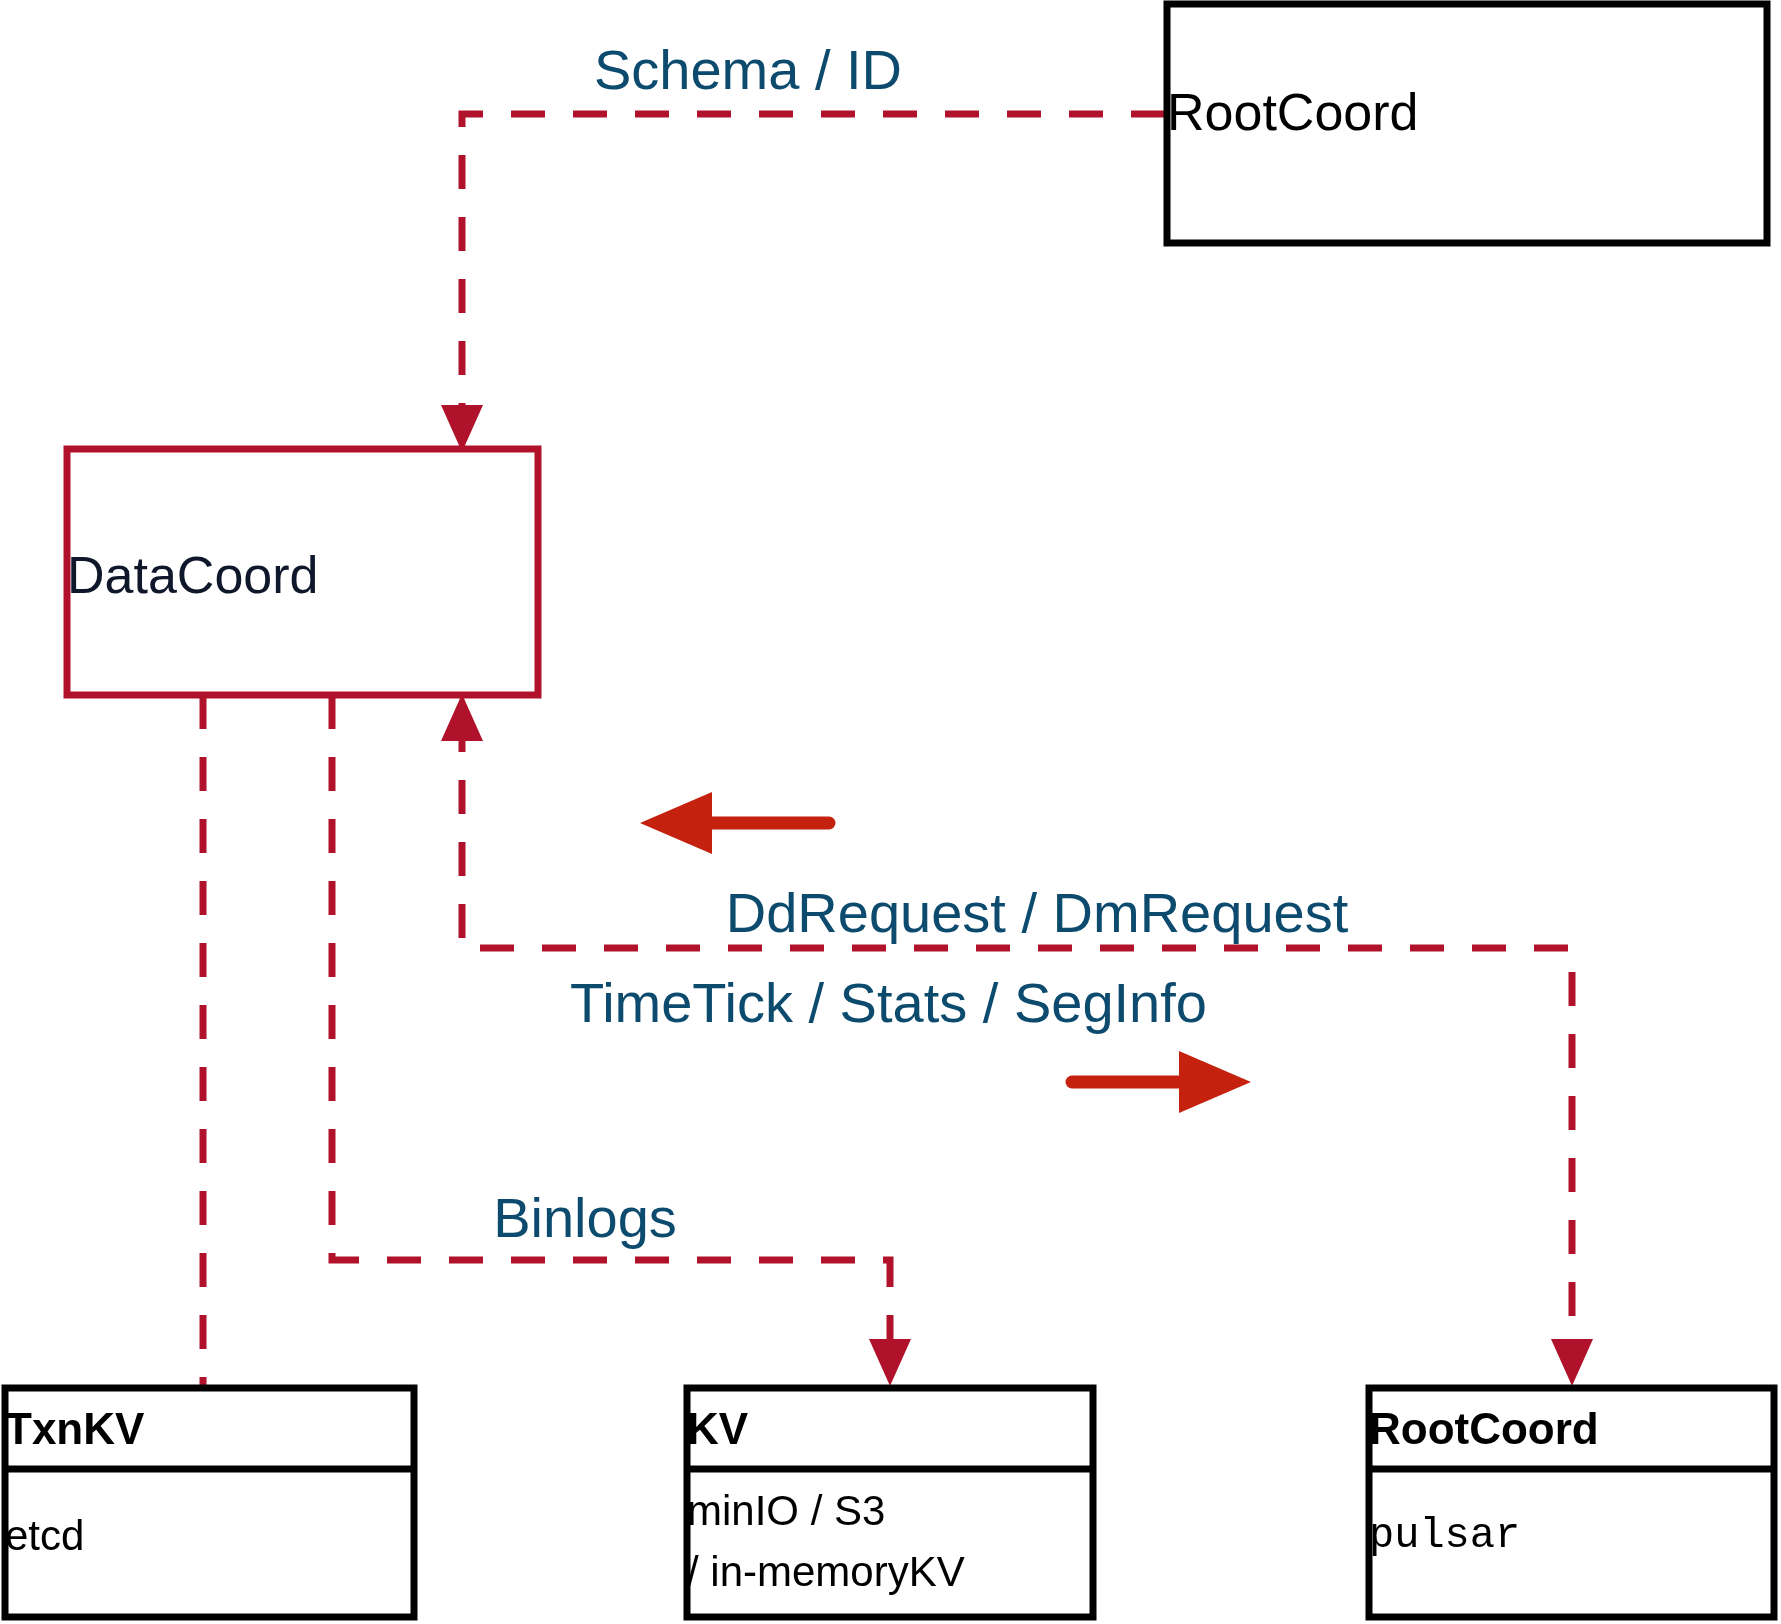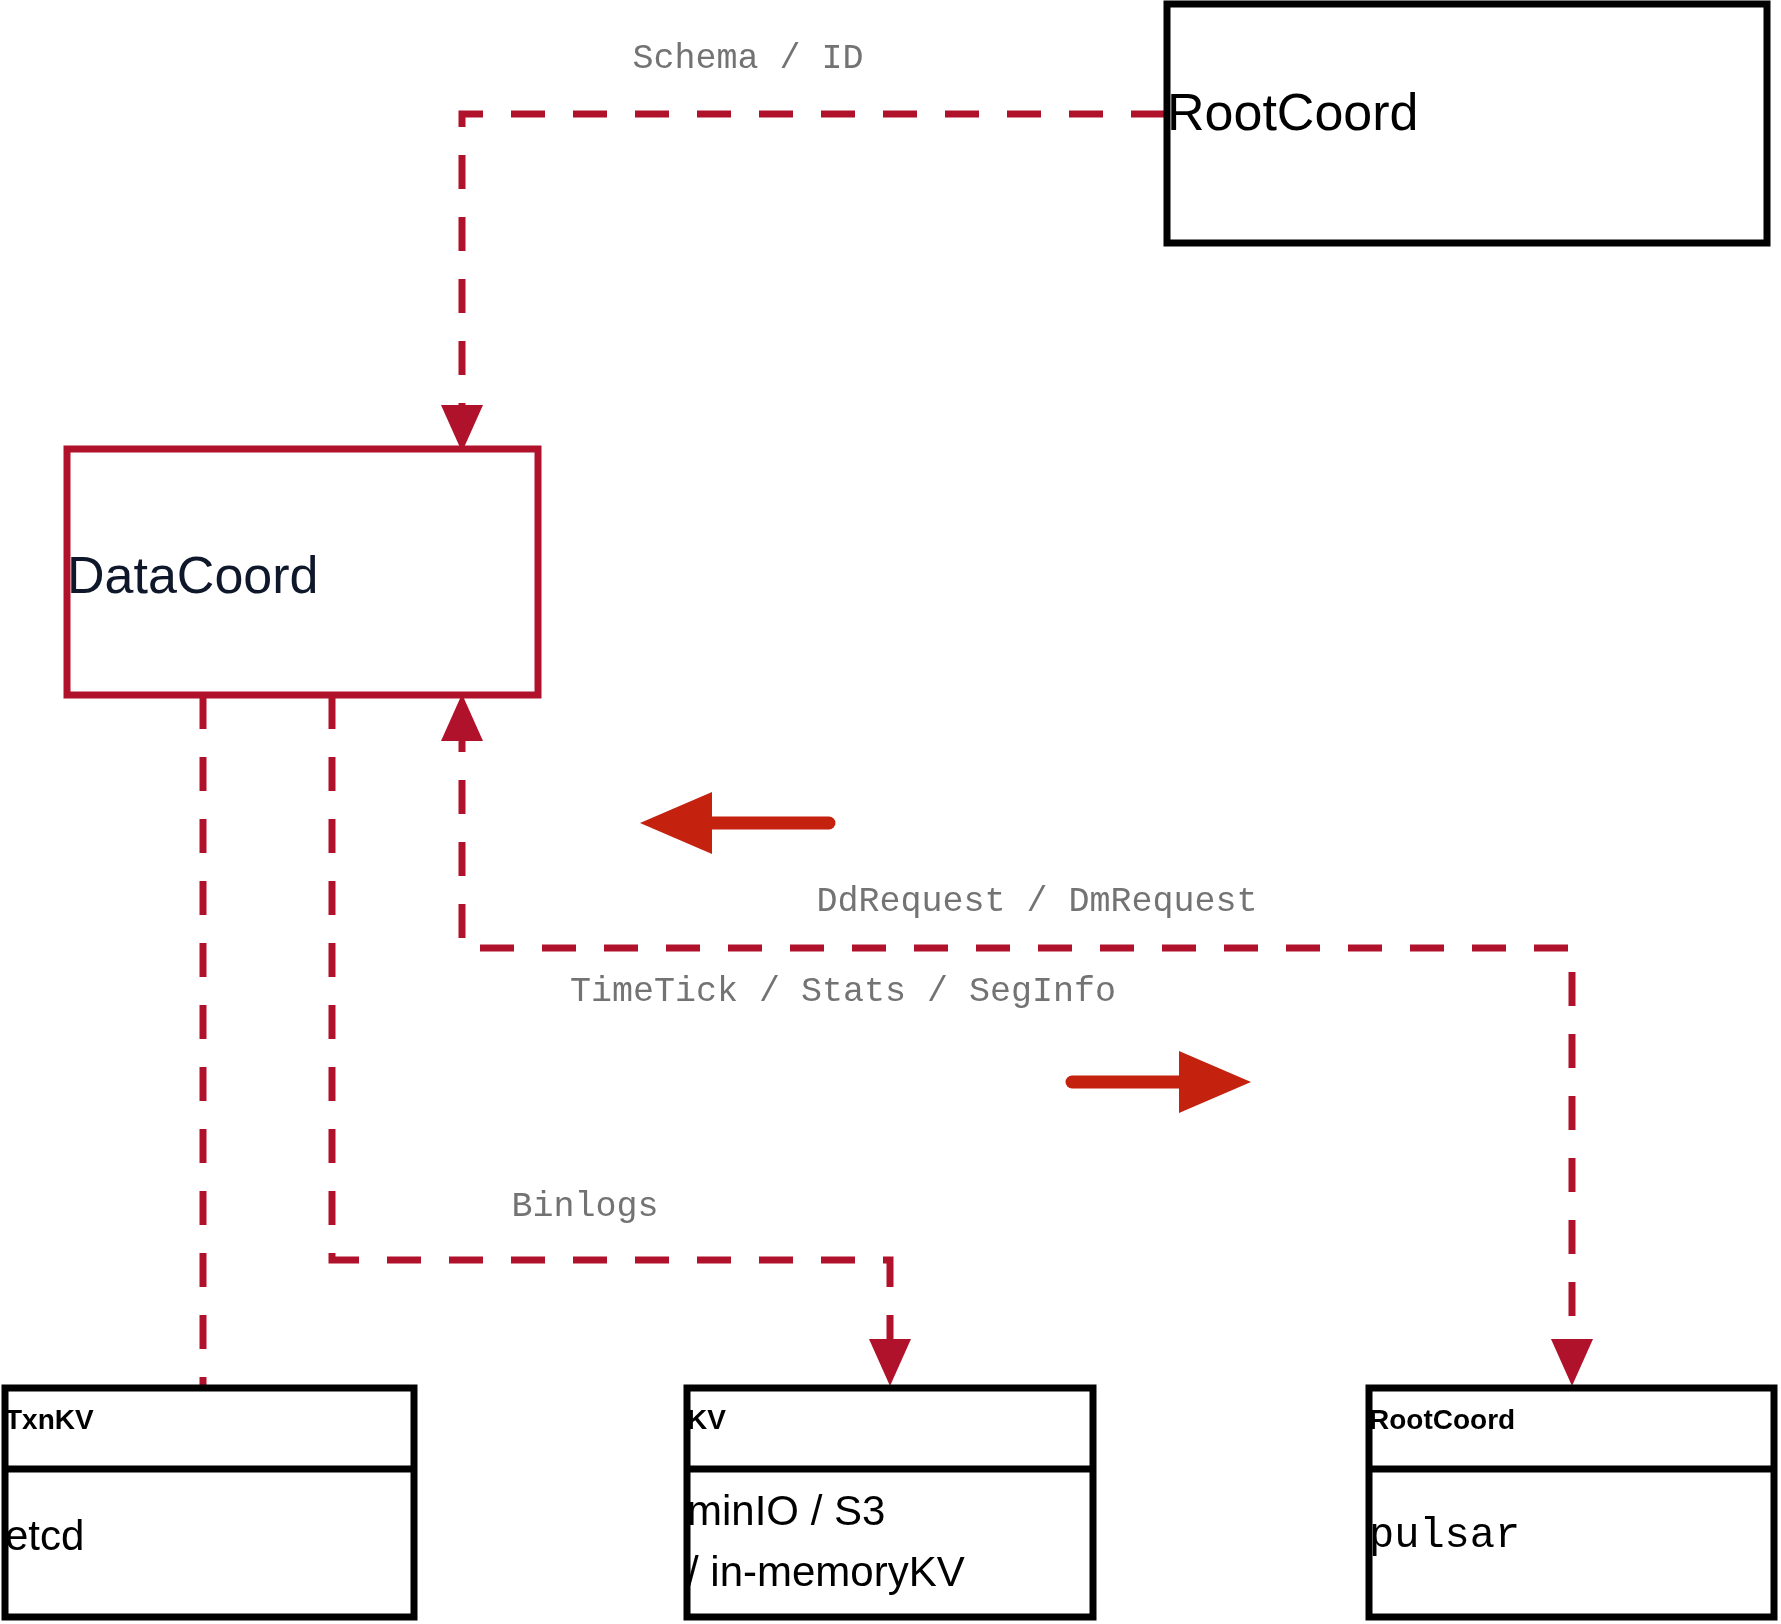"Schema / ID" .lbl { color: #737373 -> #0c4a6e; font-family: Liberation Mono, monospace -> none; font-size: 35px -> 56px }
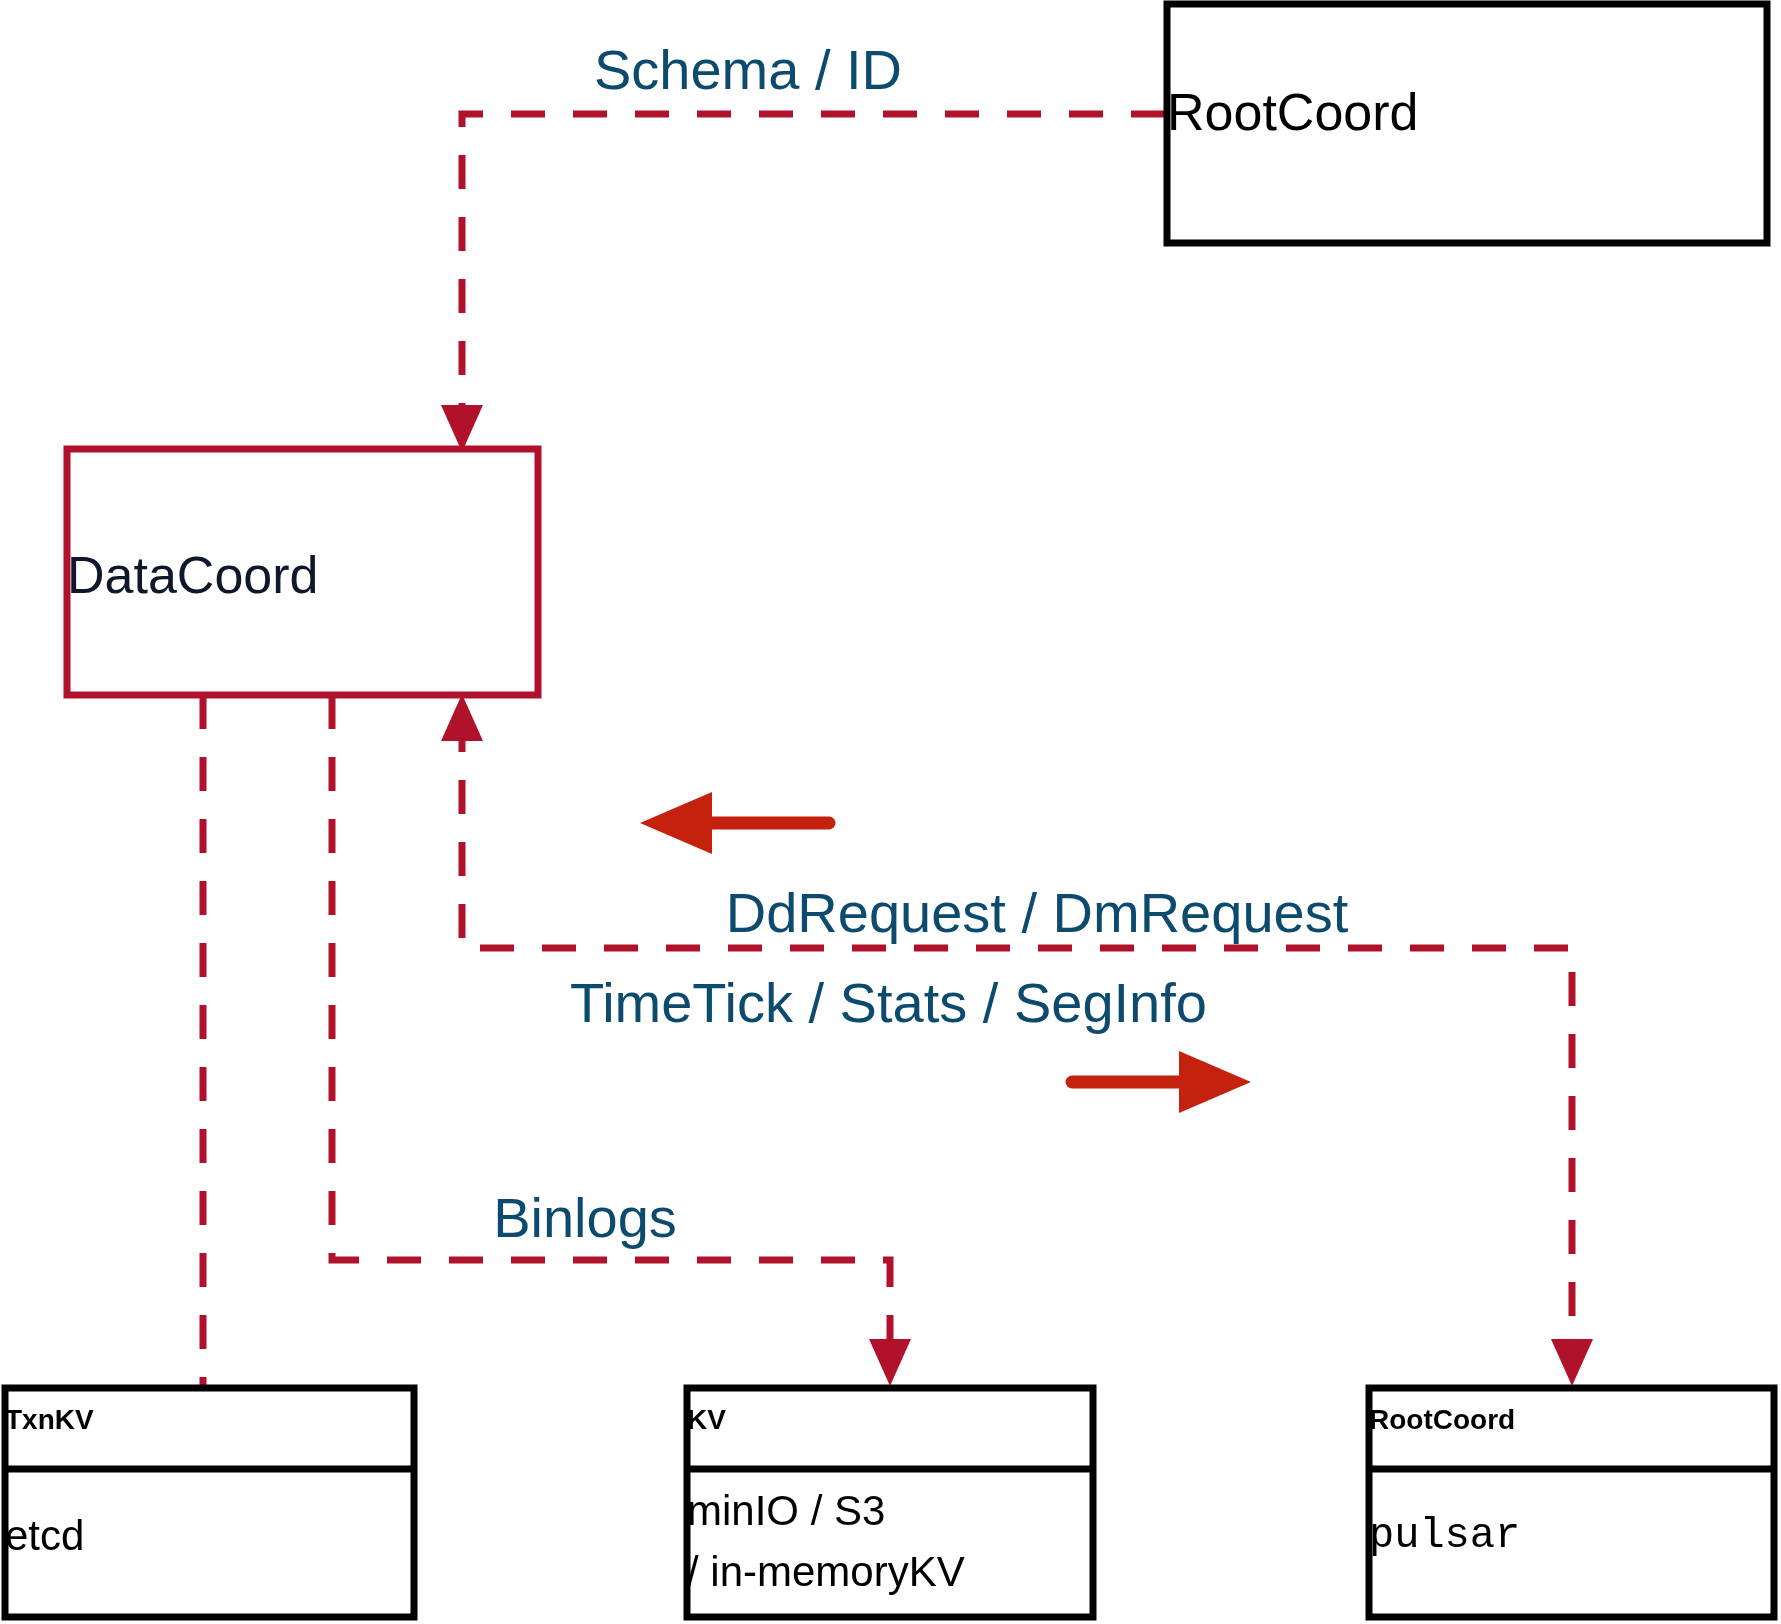"TxnKV" .node-title { font-size: 28px -> 44px }
